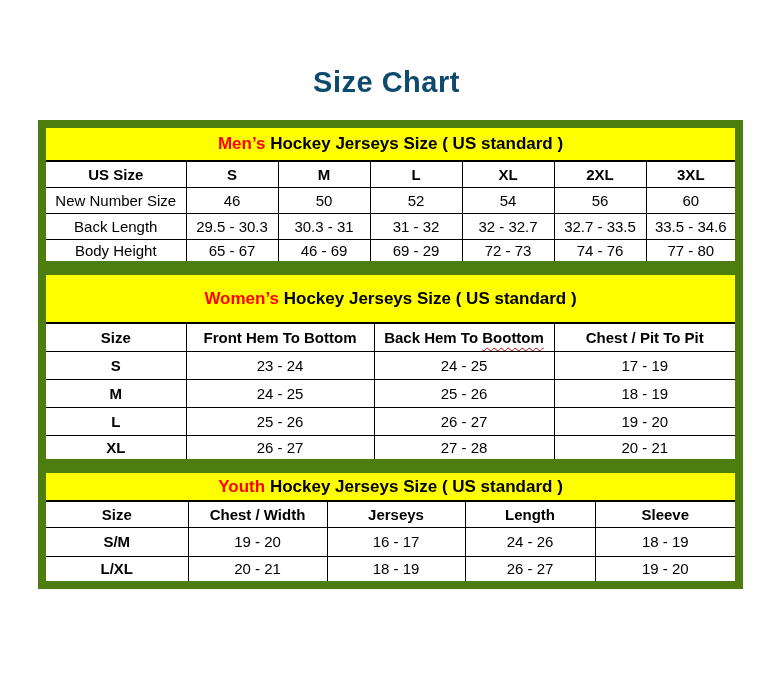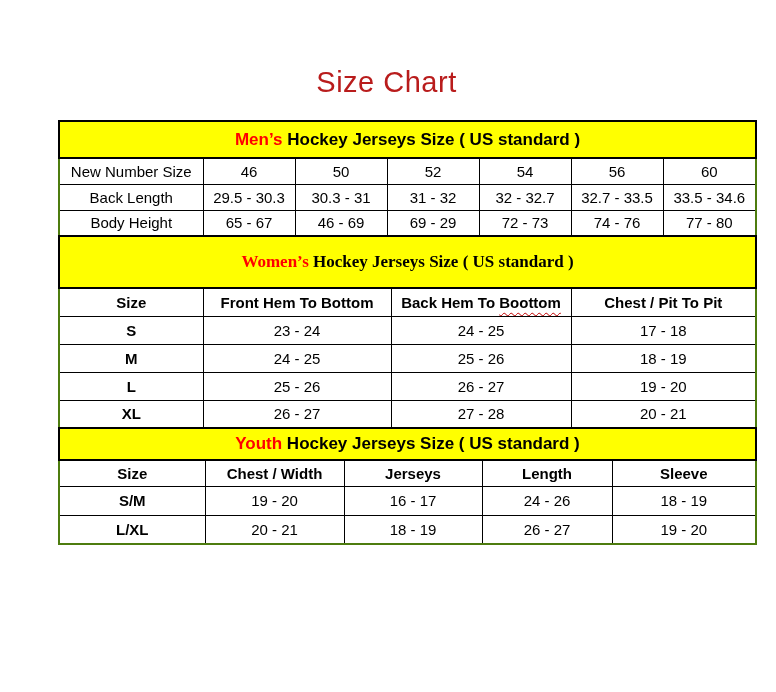"Size Chart" .page-title { color: #b91c1c -> #0c4a6e; font-weight: normal -> bold }
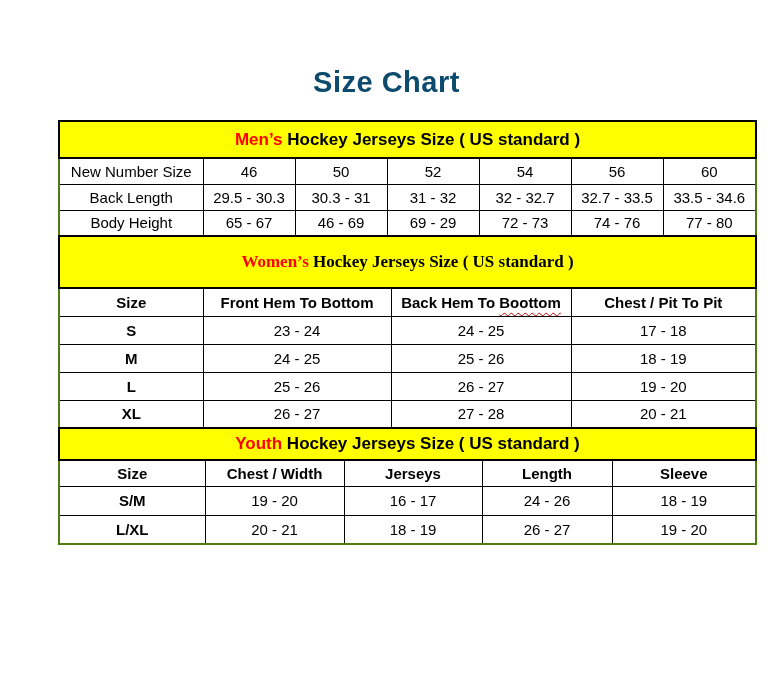"Men’s Hockey Jerseys Size (" table { border: 2px solid #4d7c0f -> 8px solid #4d7c0f; margin-left: 20px -> none }
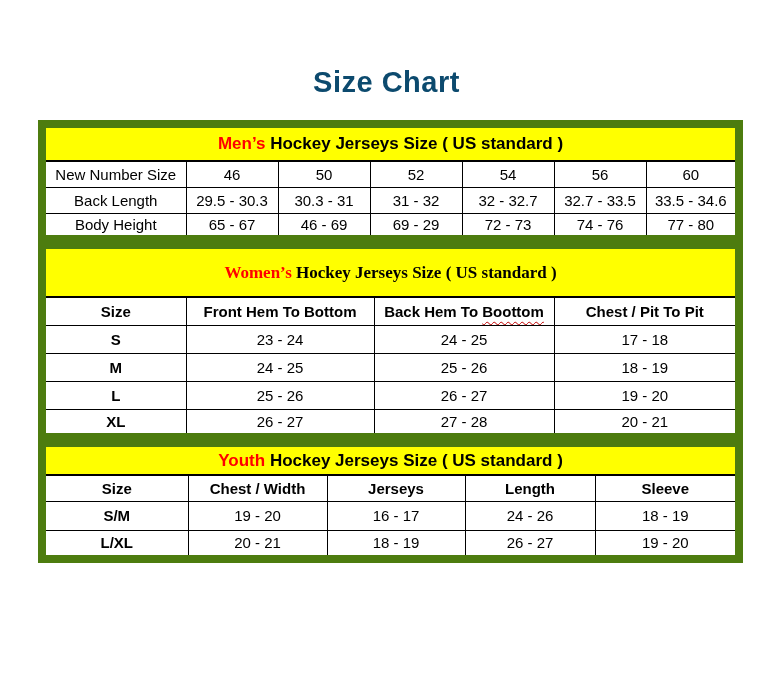"US Size" tr { html: none -> <tr> <td>US Size</td> <td>S</td> <td>M</td> <td>L</td> <td>XL</td> <td>2XL</td> <td>3XL</td> </tr> }
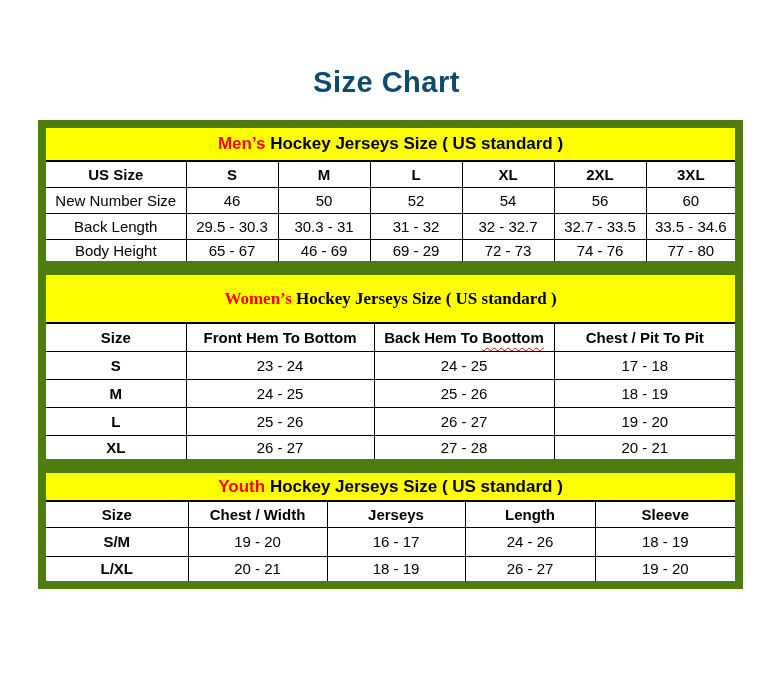"Women’s Hockey Jerseys Size (" .womens td.section { font-family: Liberation Serif, serif -> none }
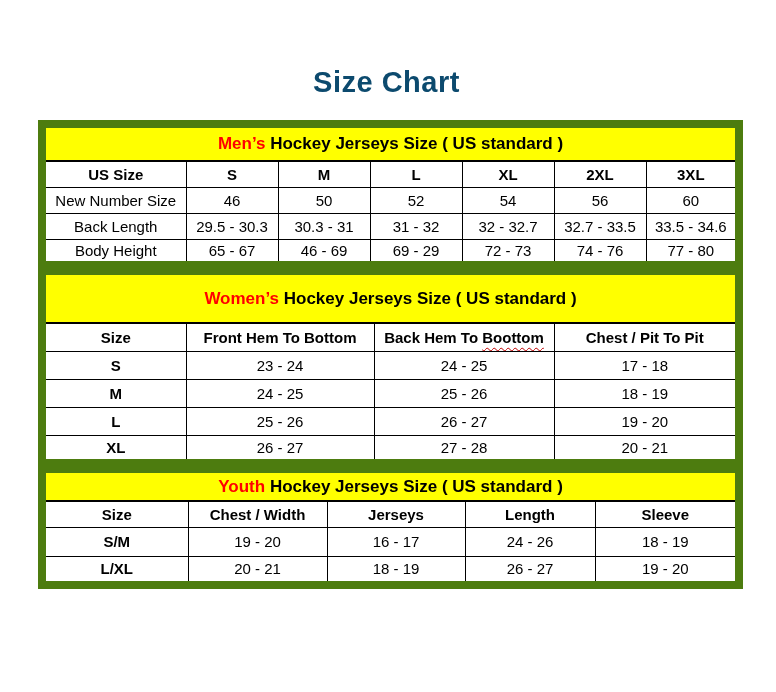"17 - 18" td { text: 18 -> 19 }
